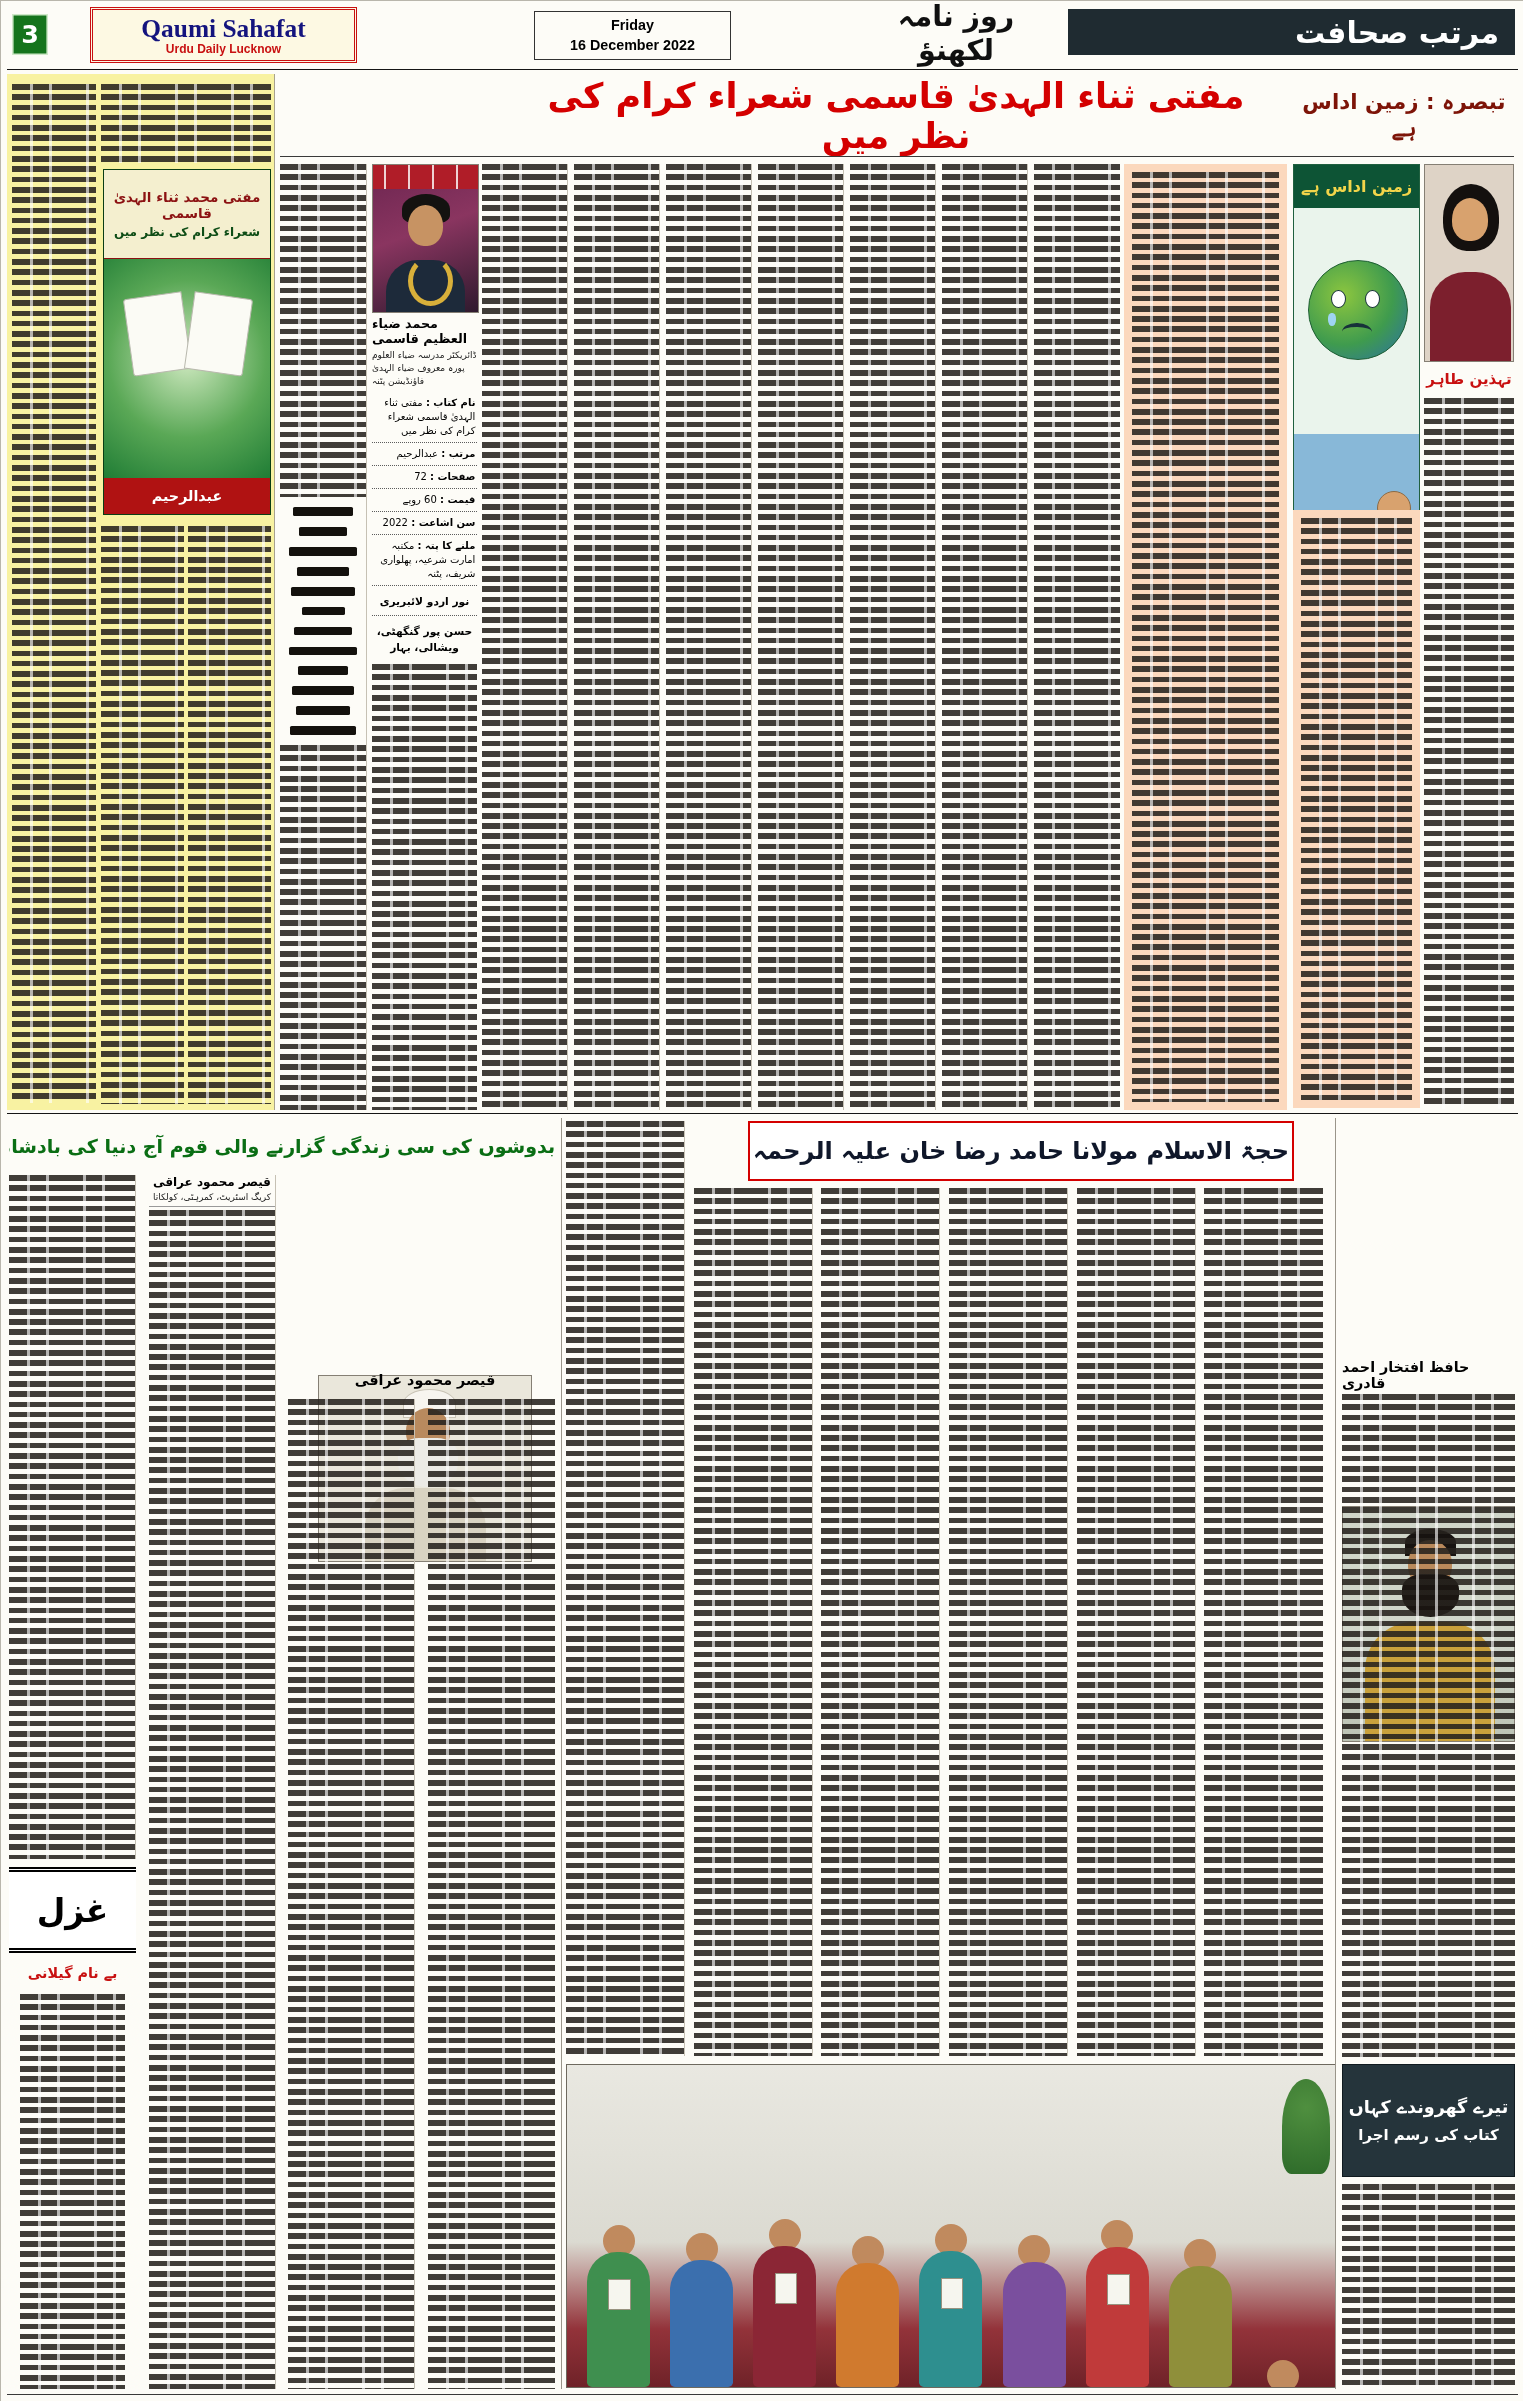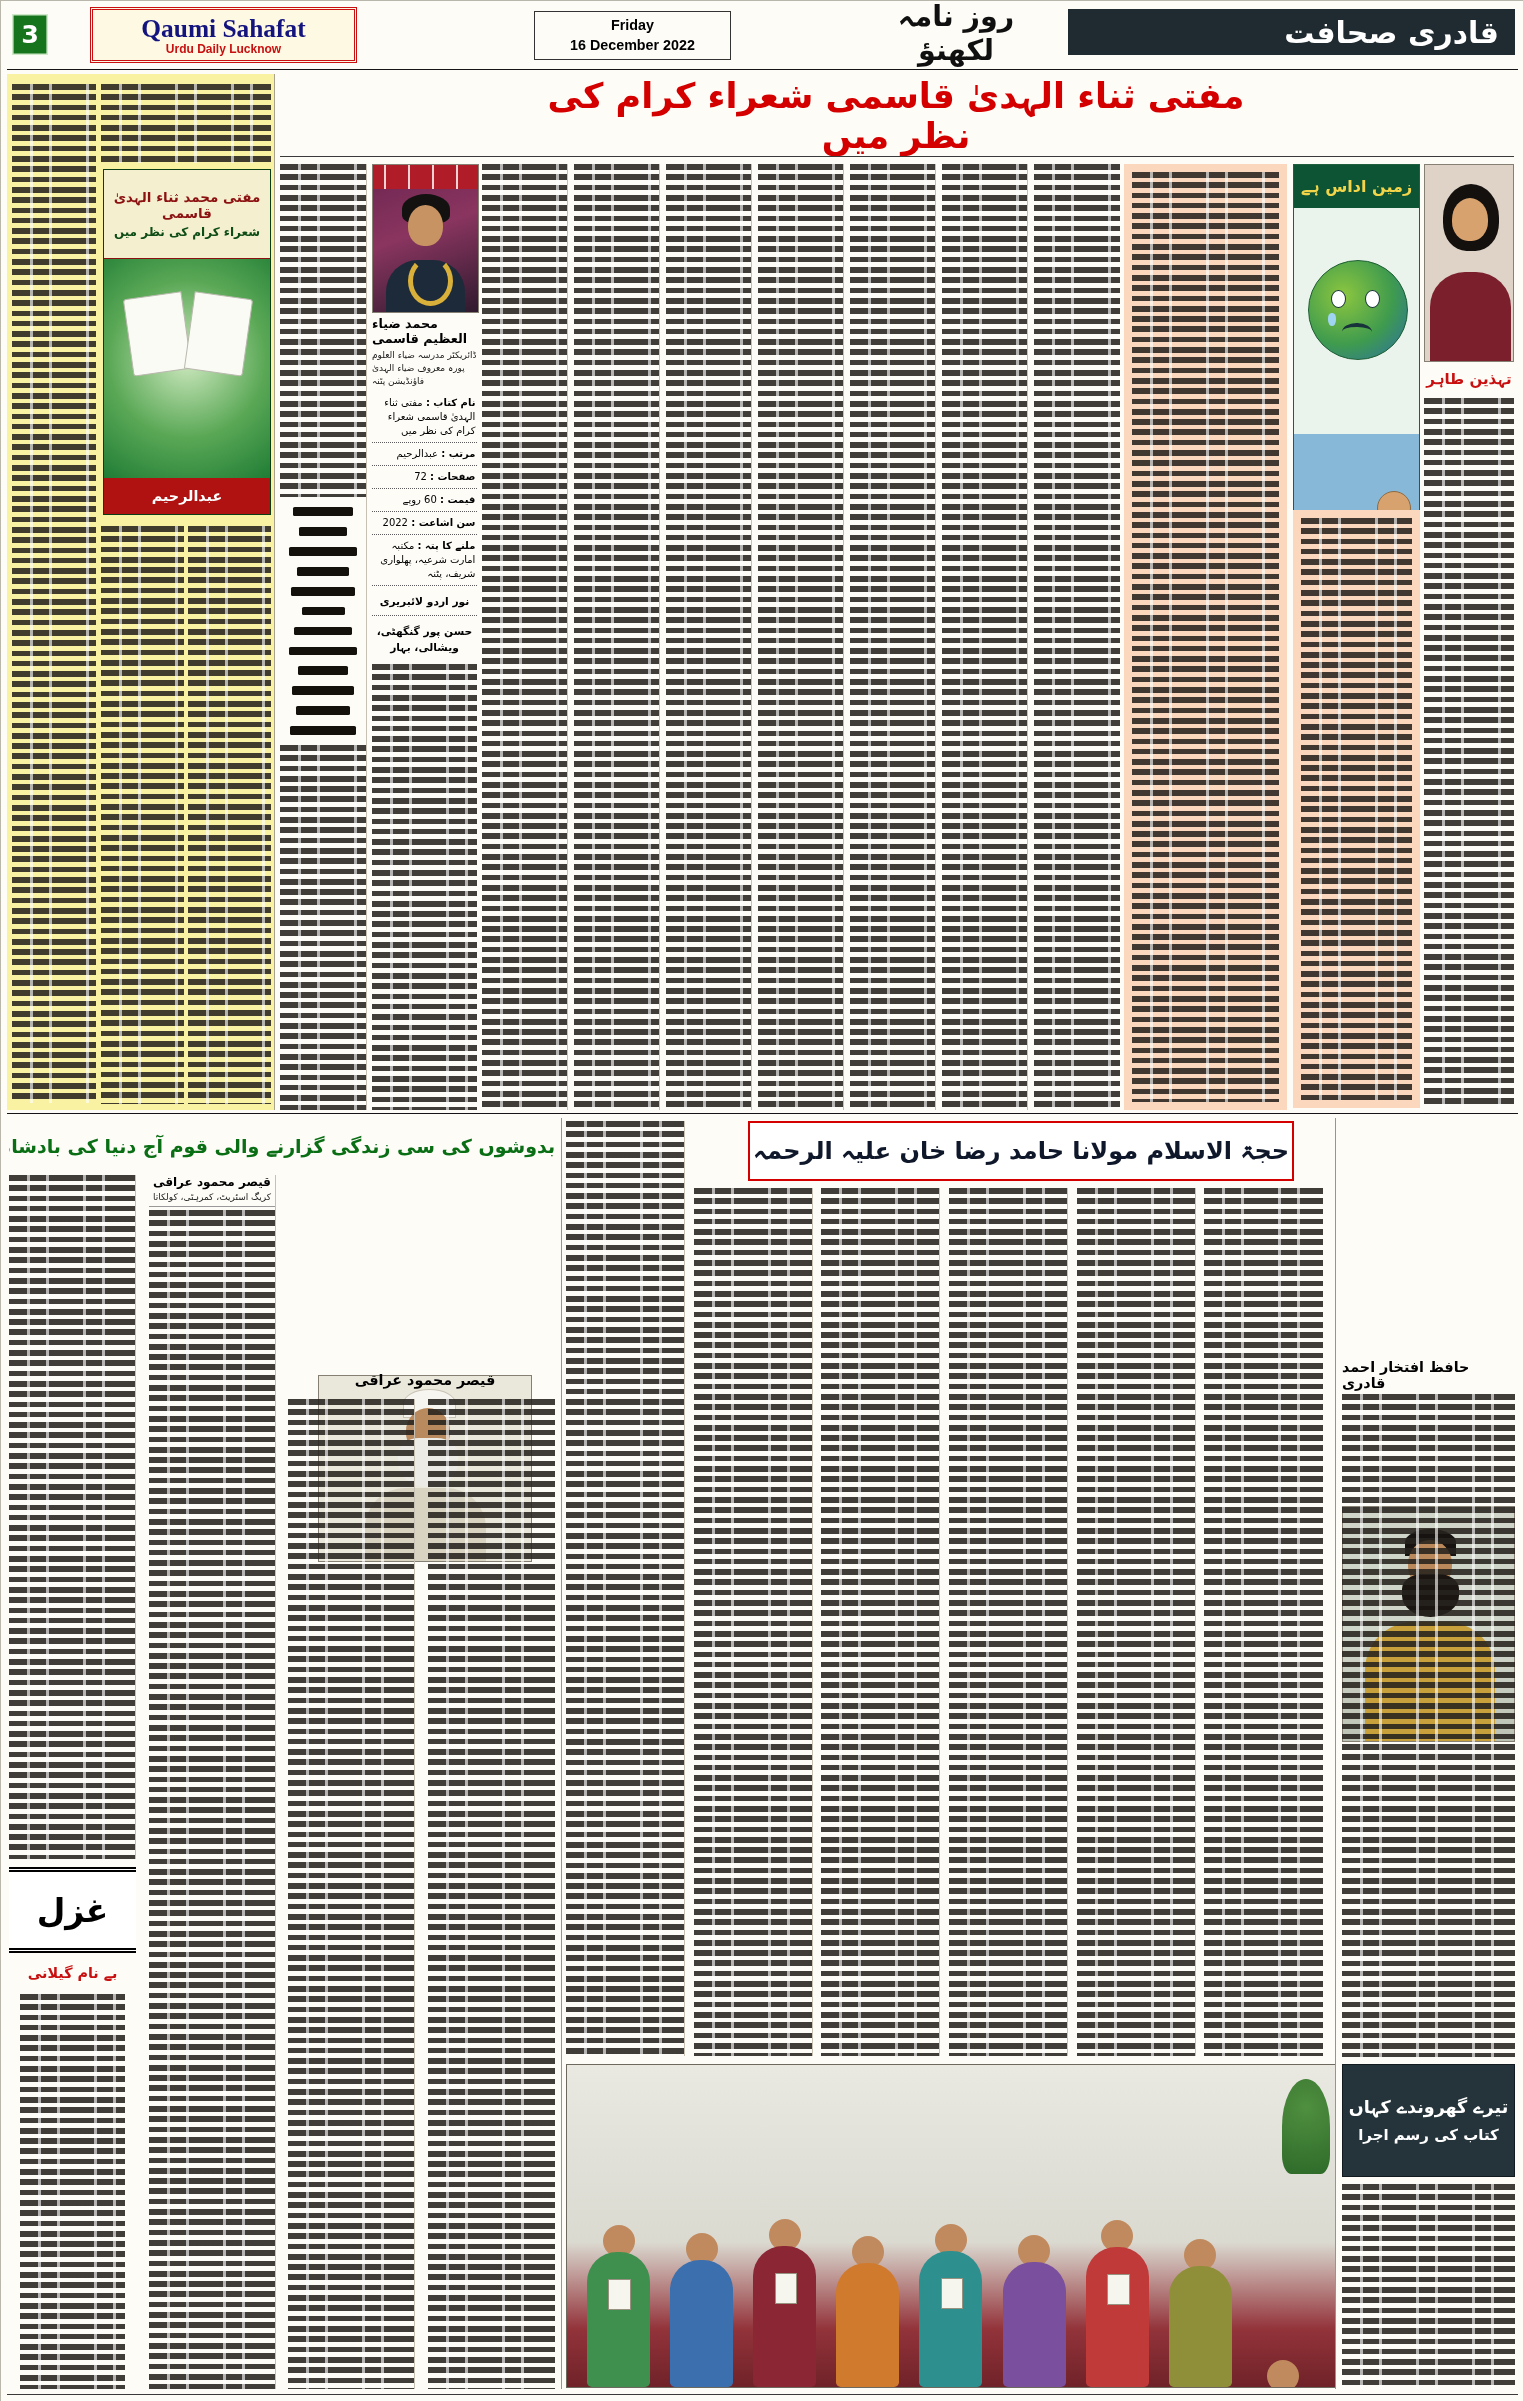"قادری صحافت" span { text: قادری -> مرتب }
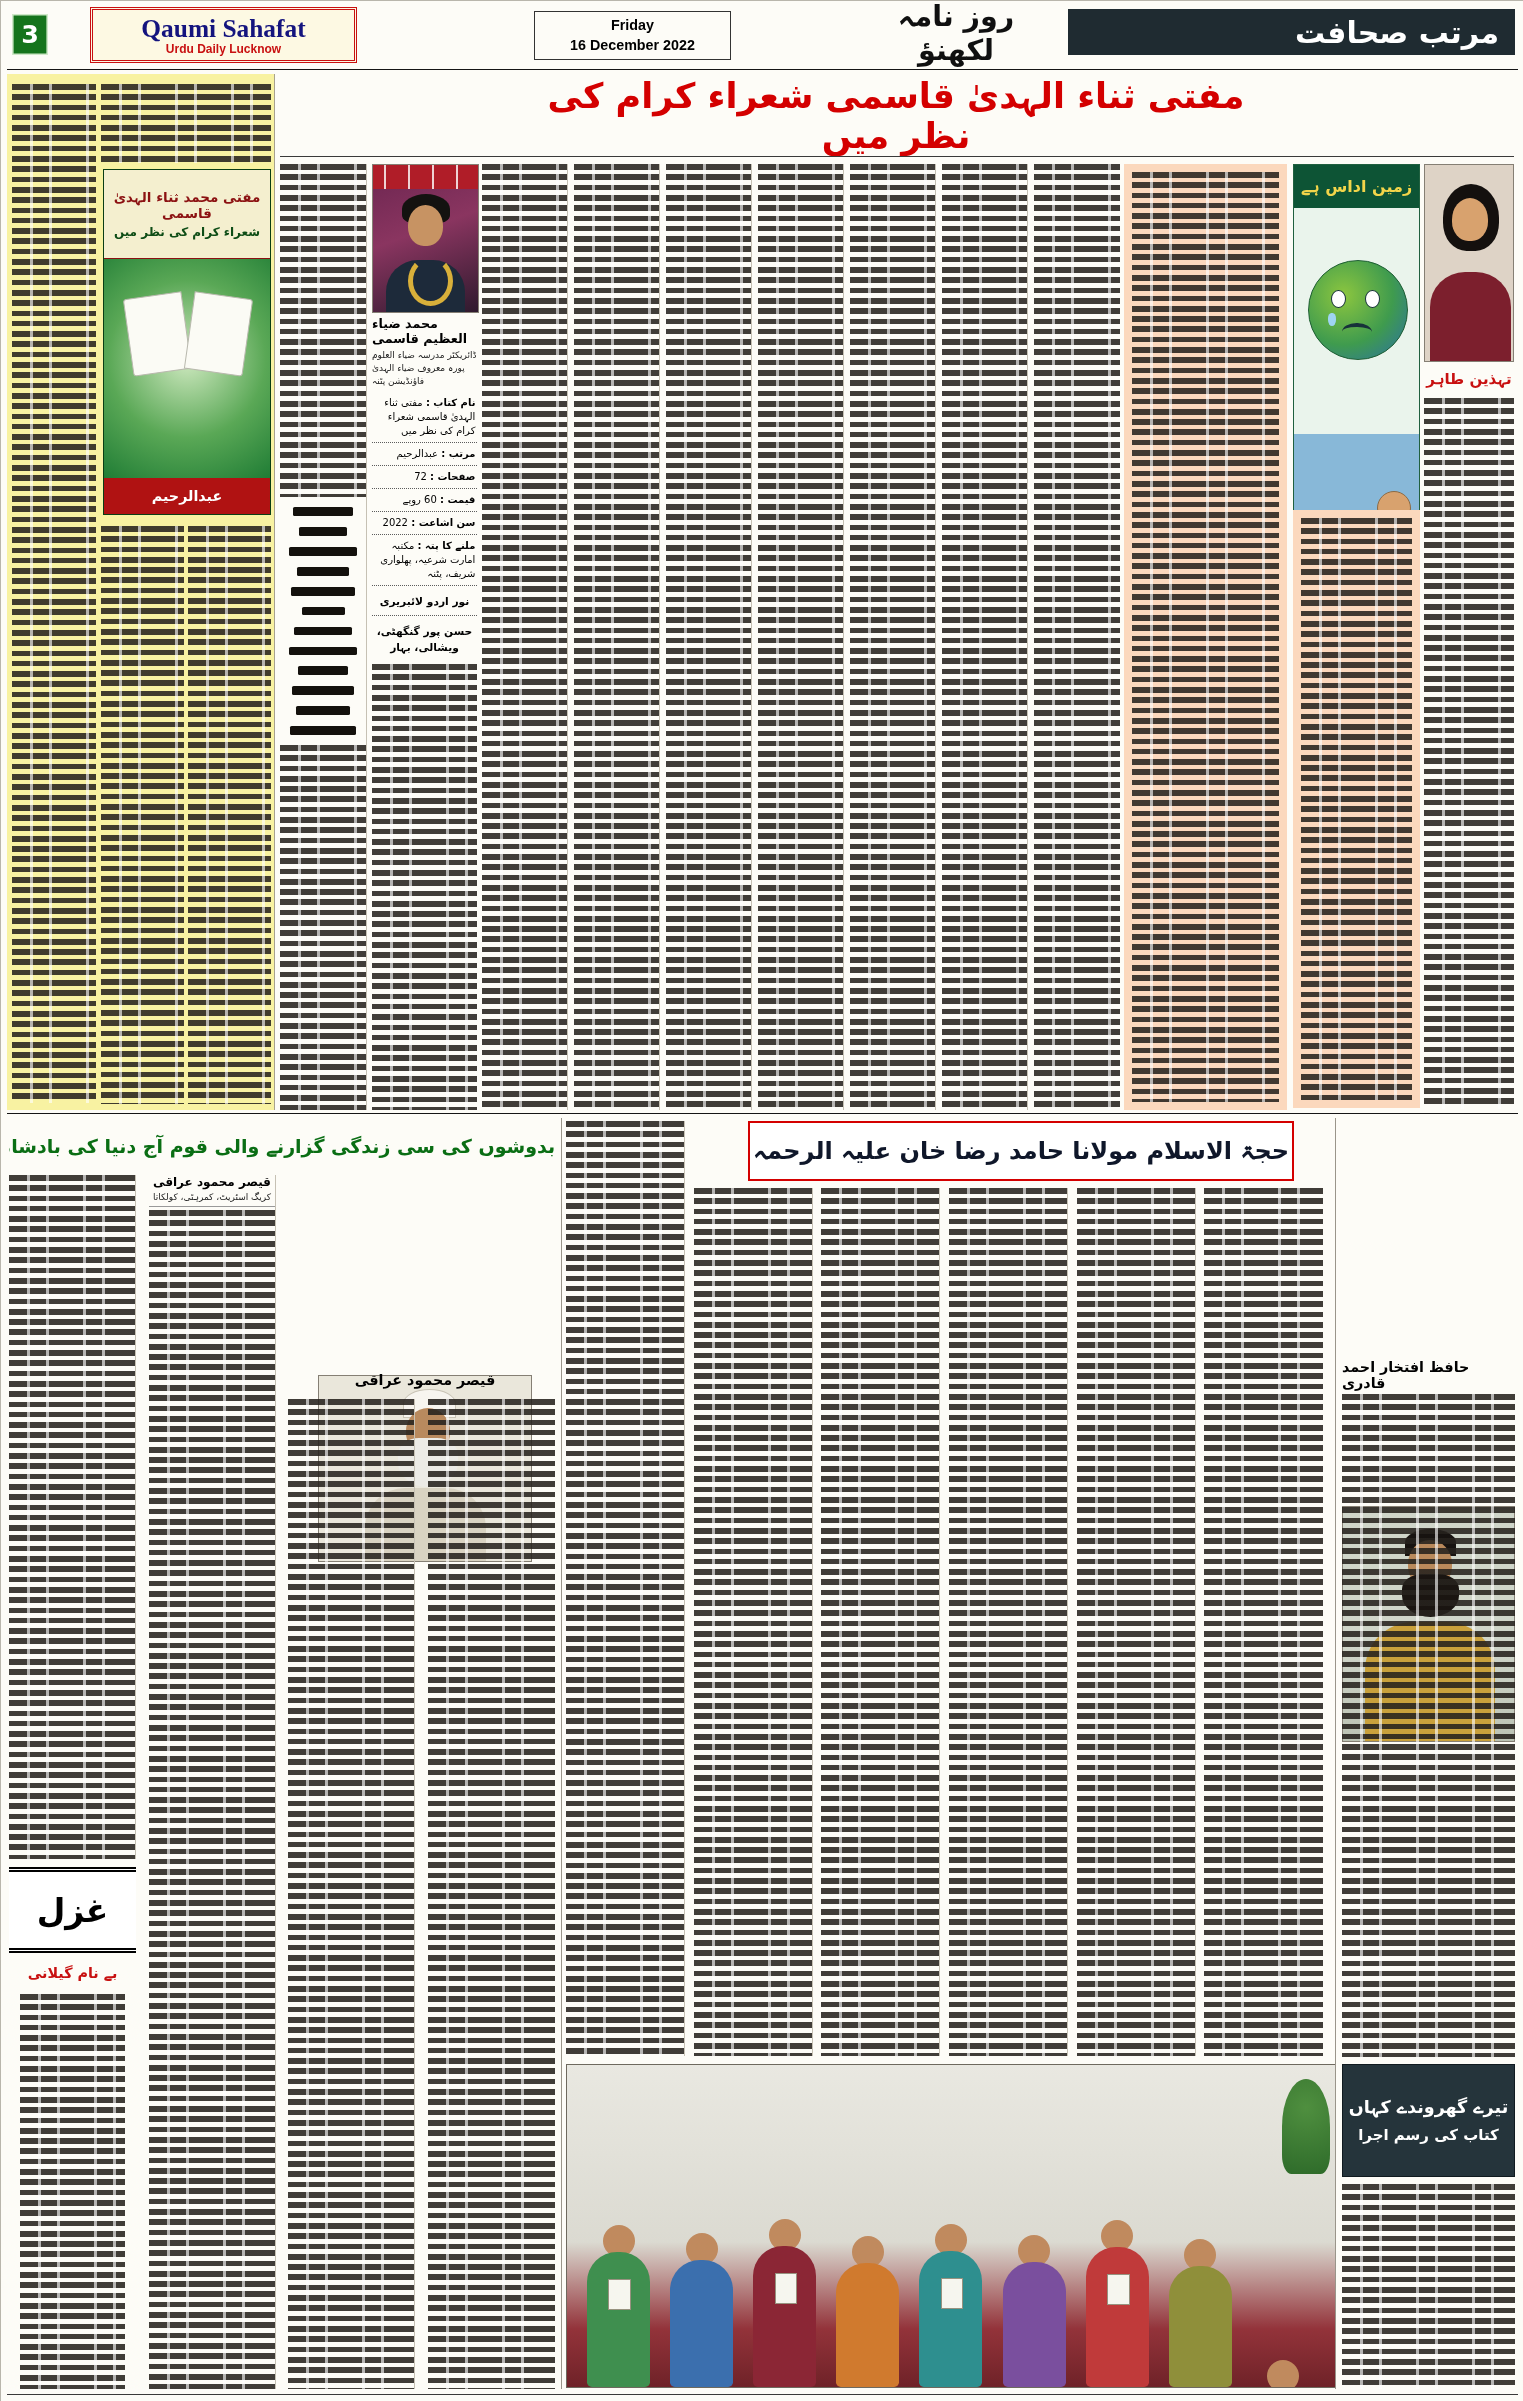"تبصرہ : زمین اداس ہے" div.abs { html: none -> <div>تبصرہ : زمین اداس ہے</div> }
